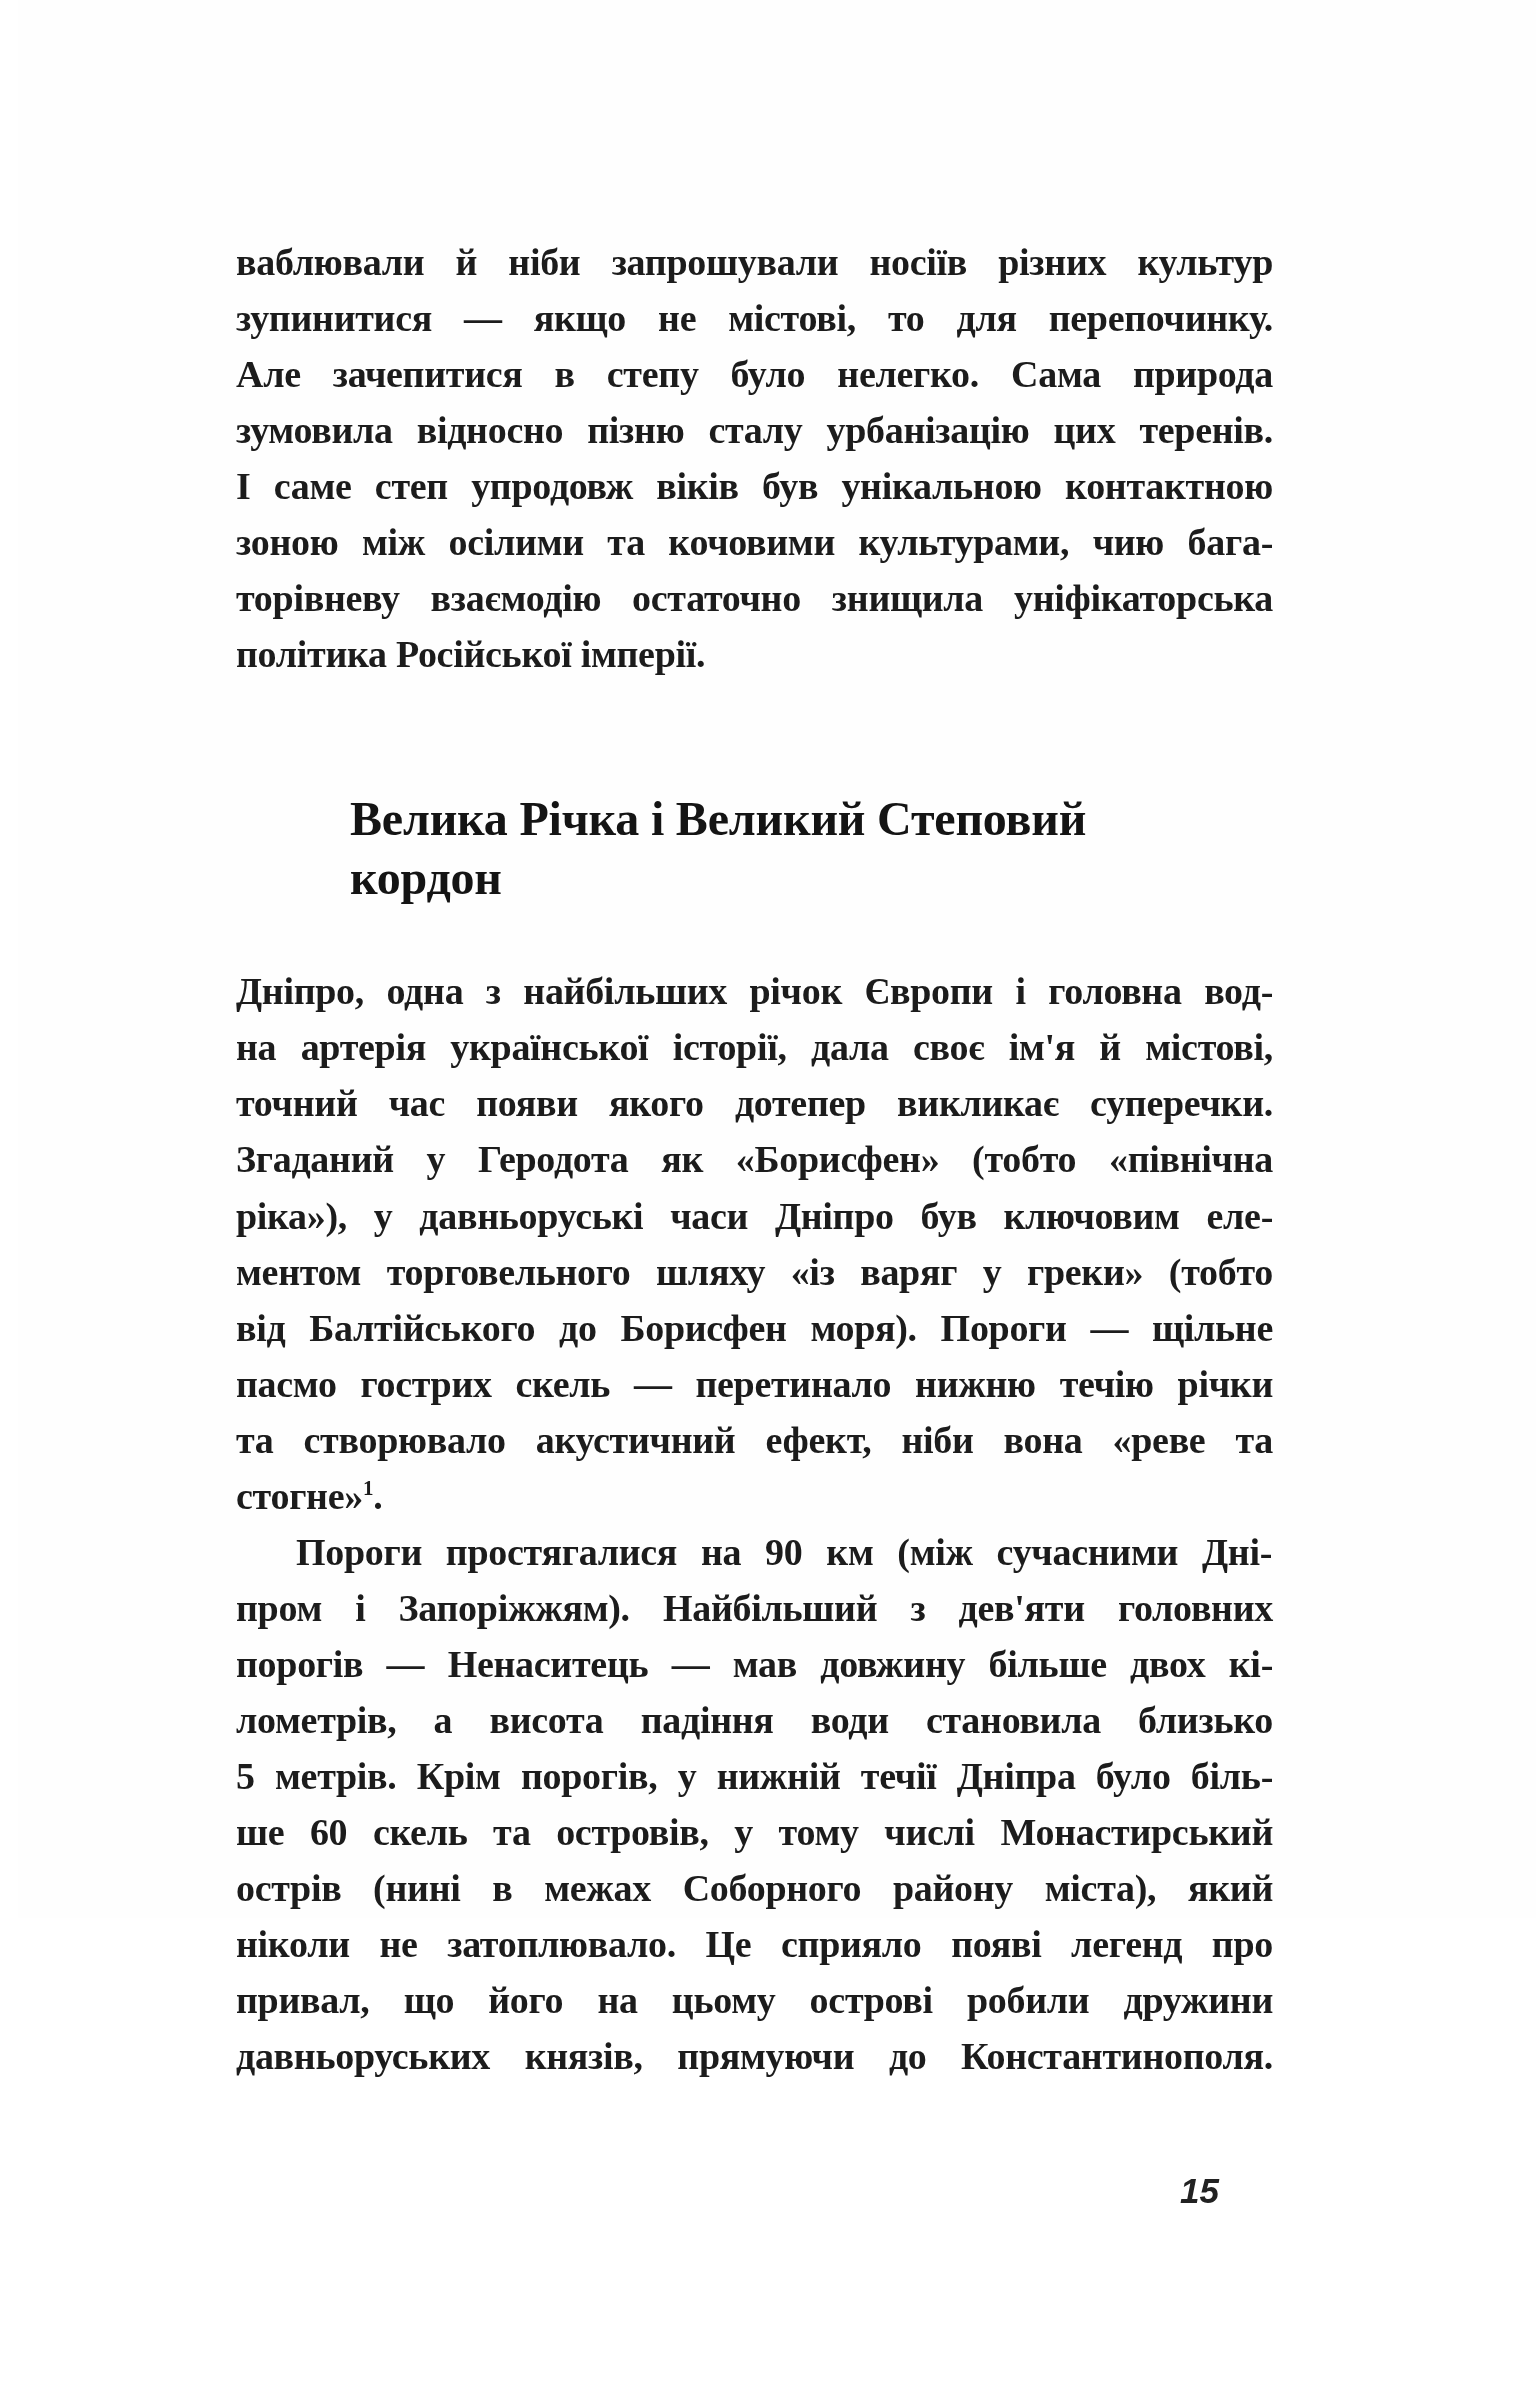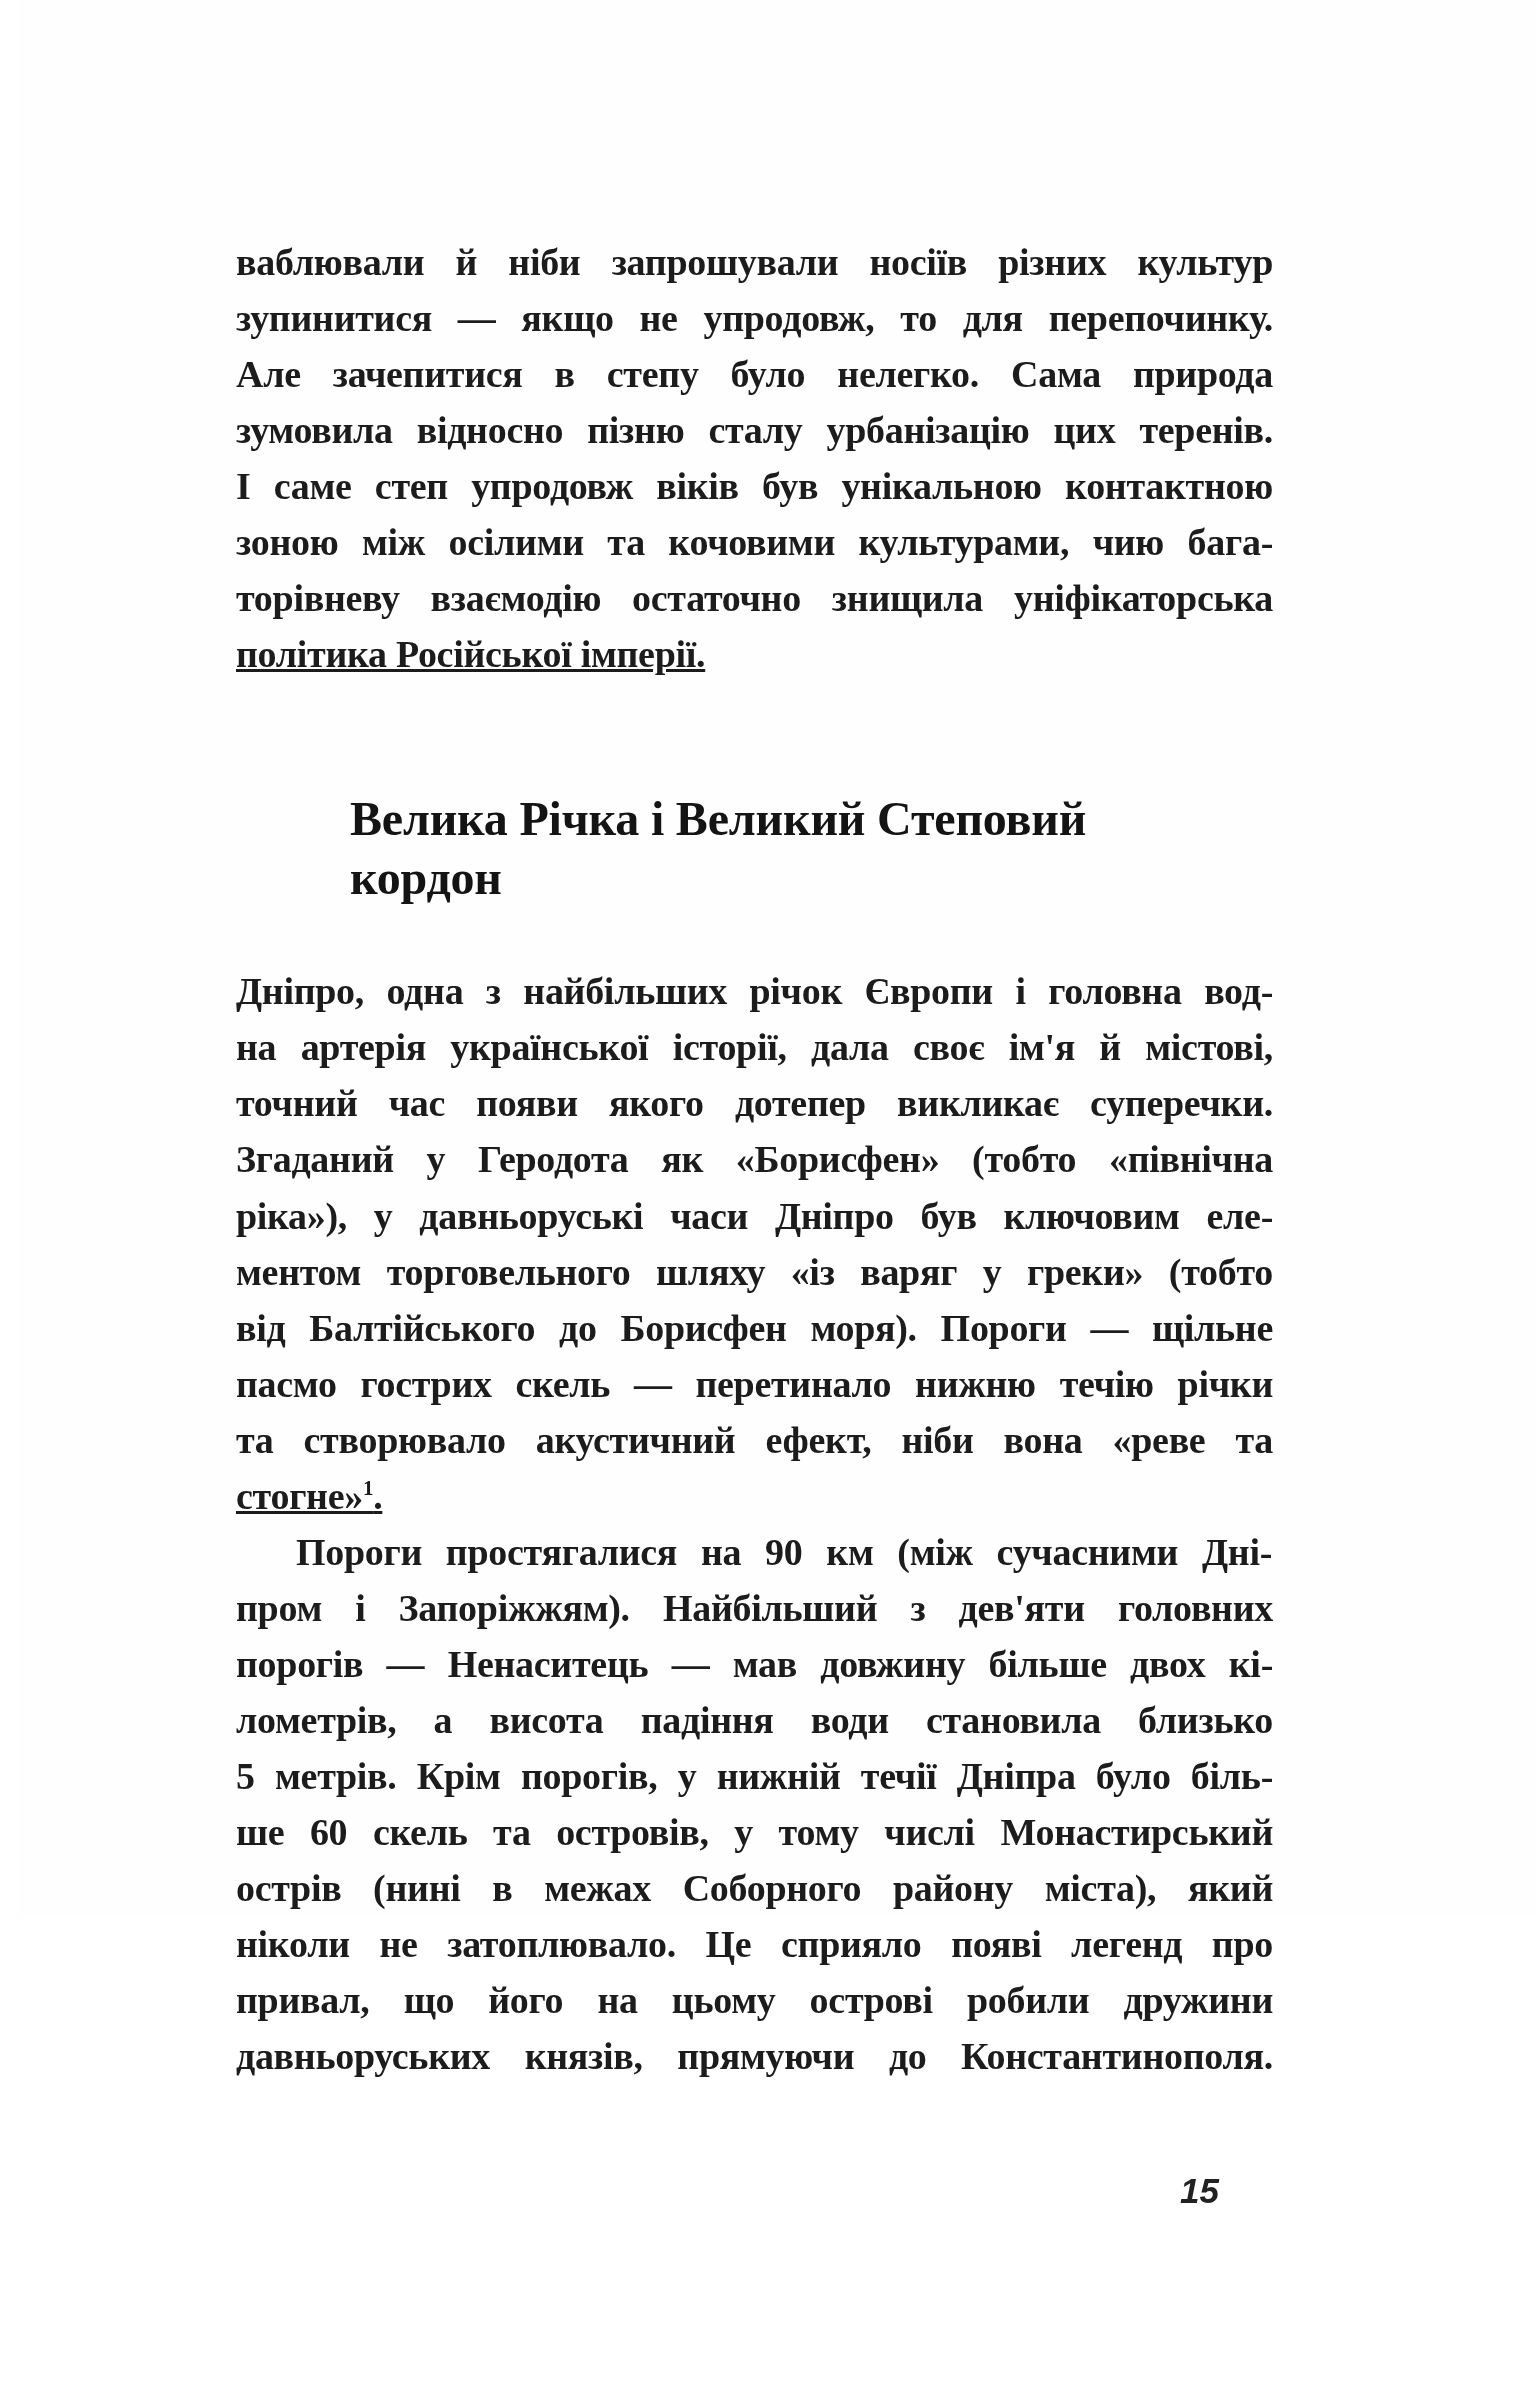"зупинитися — якщо не упродовж," div.line { text: упродовж -> містові }
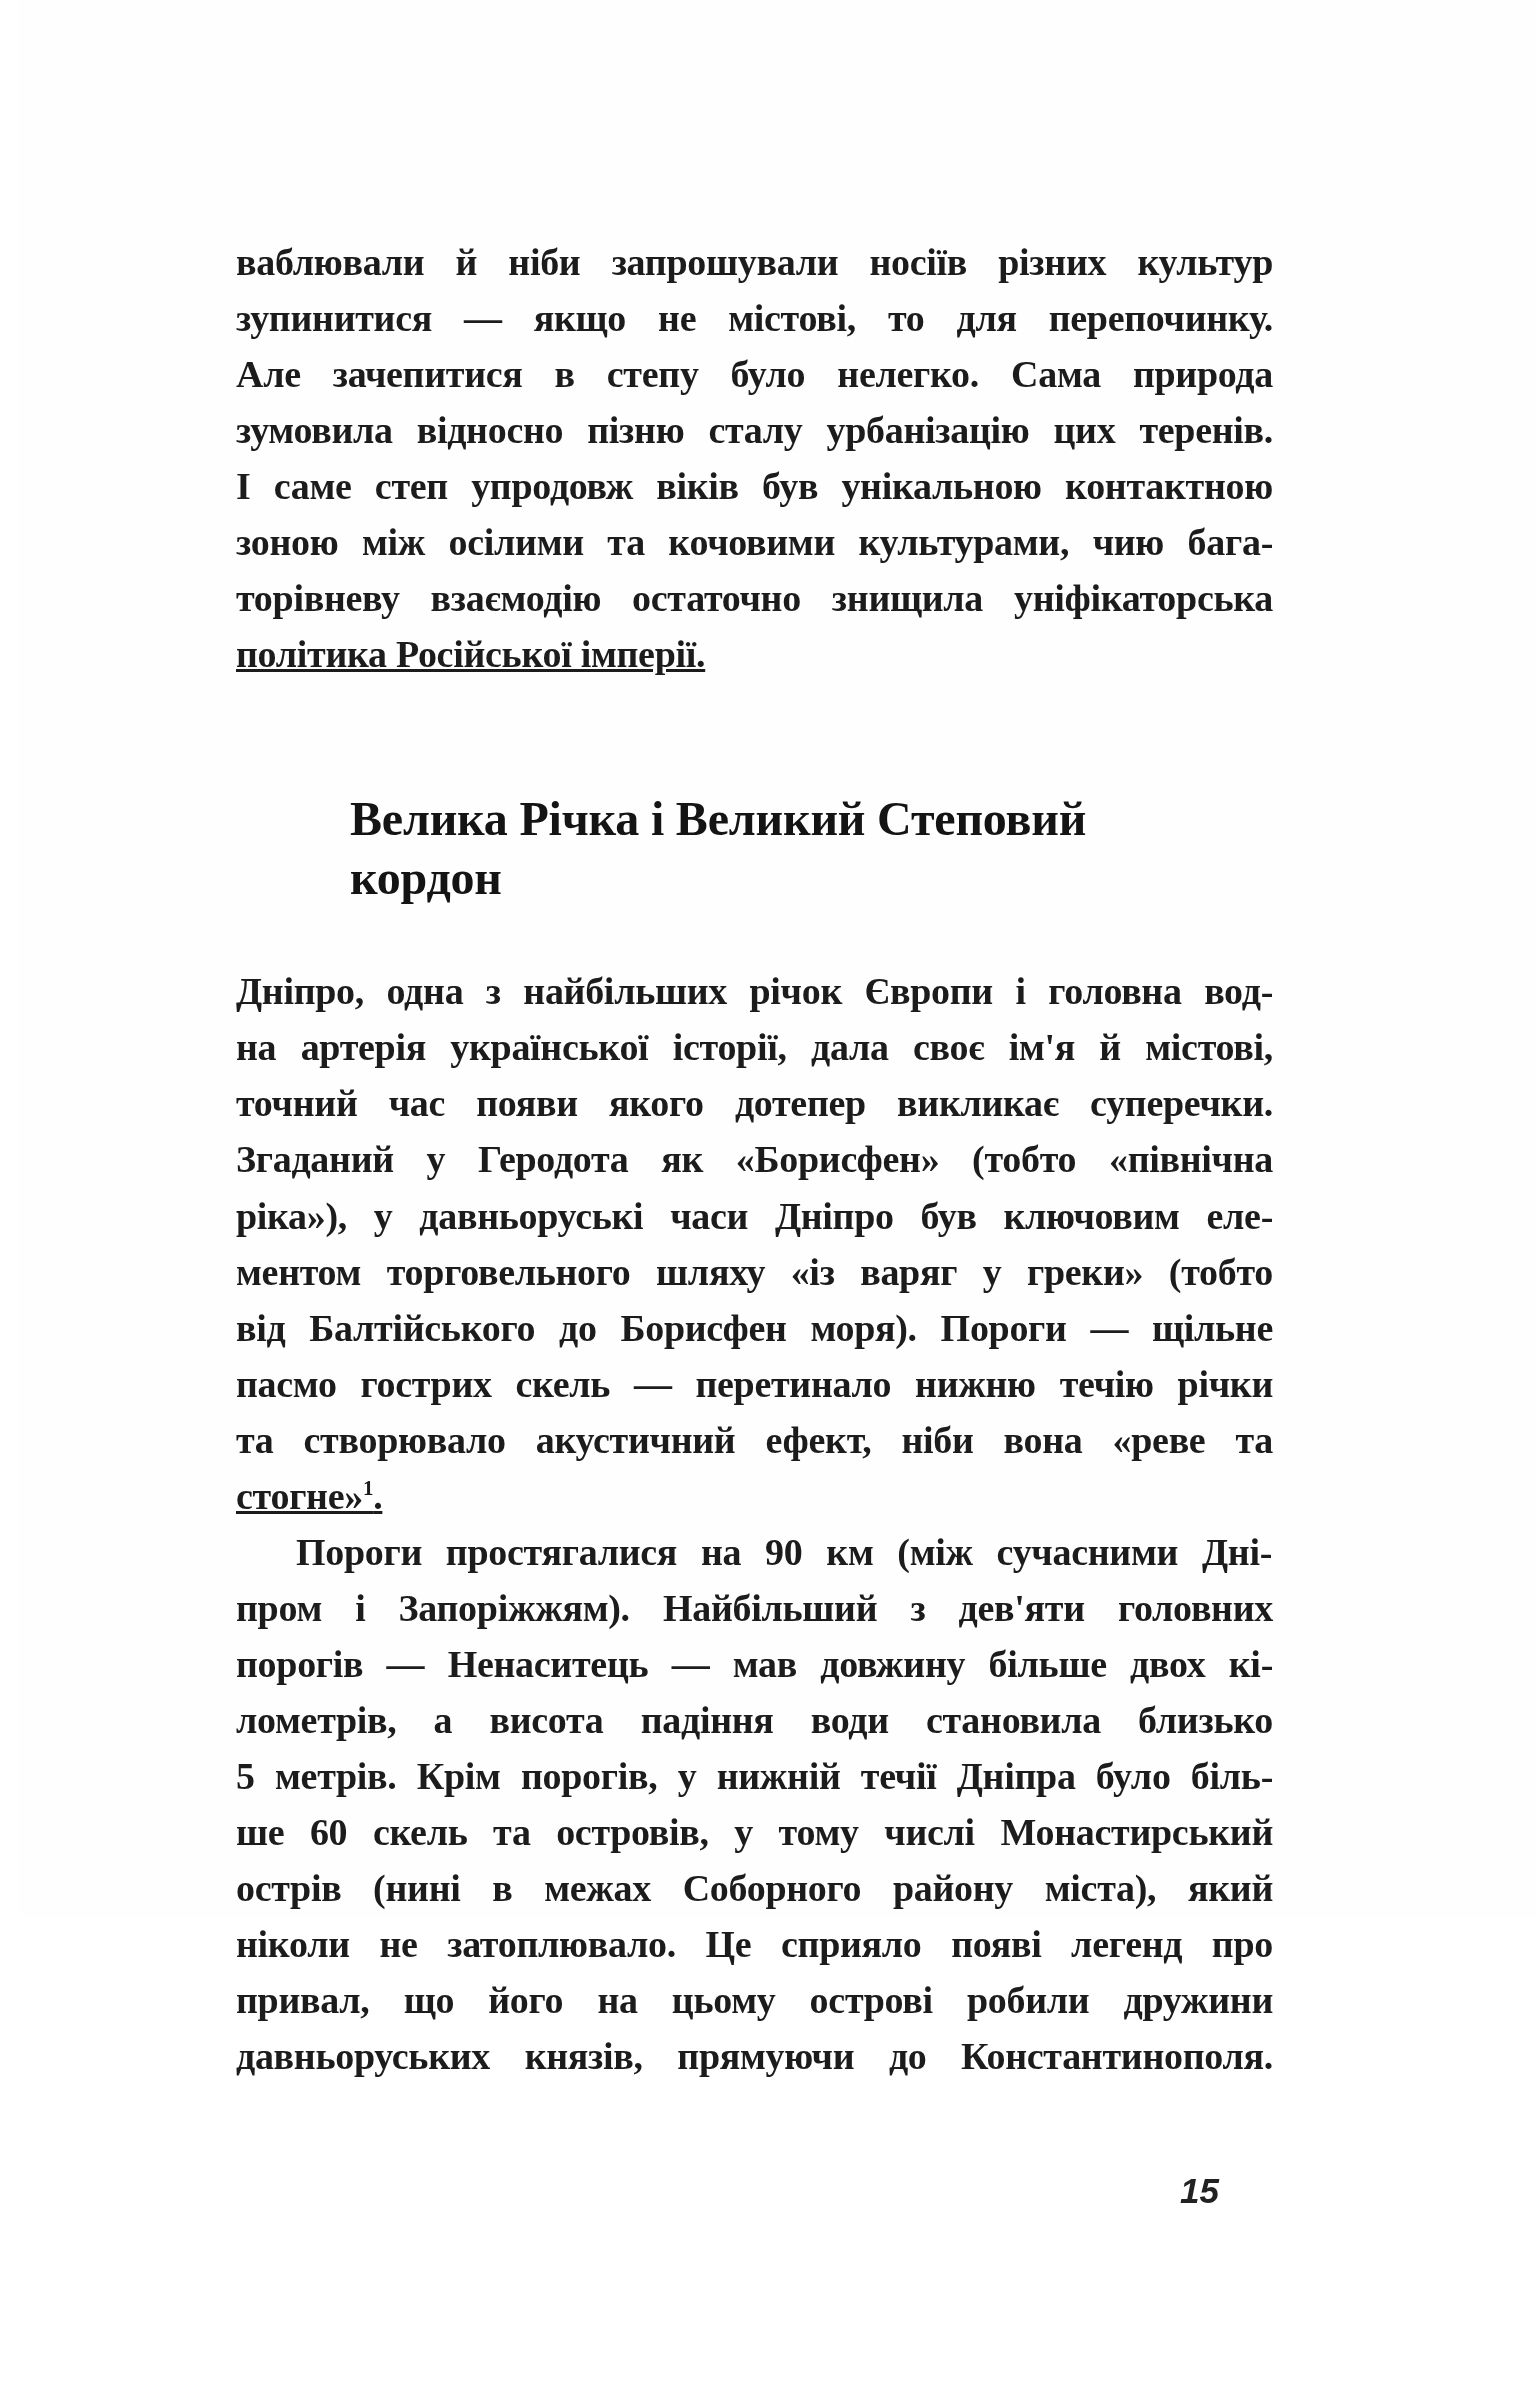"політика Російської імперії." .line.last { text-decoration: underline -> none }
